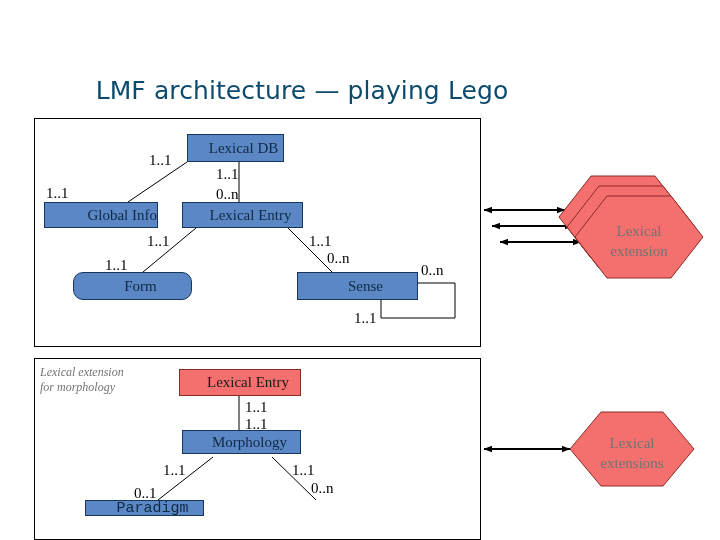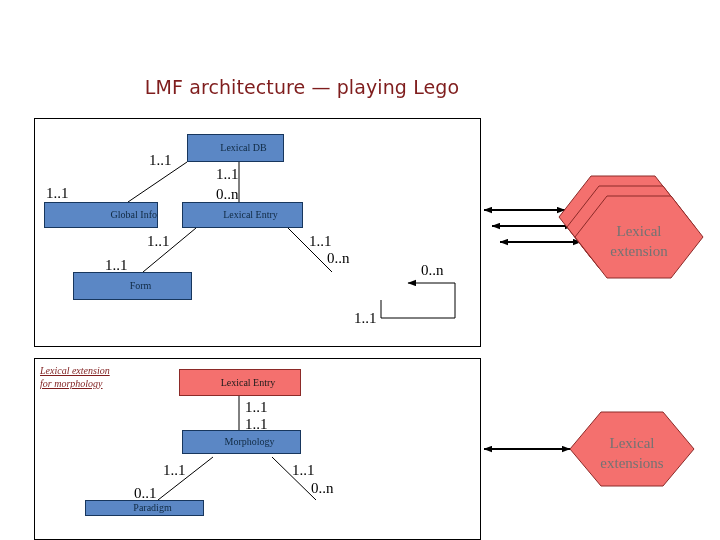"LMF architecture — playing Lego" #slide-title { color: #7f1d1d -> #0c4a6e; font-size: 19px -> 25px }
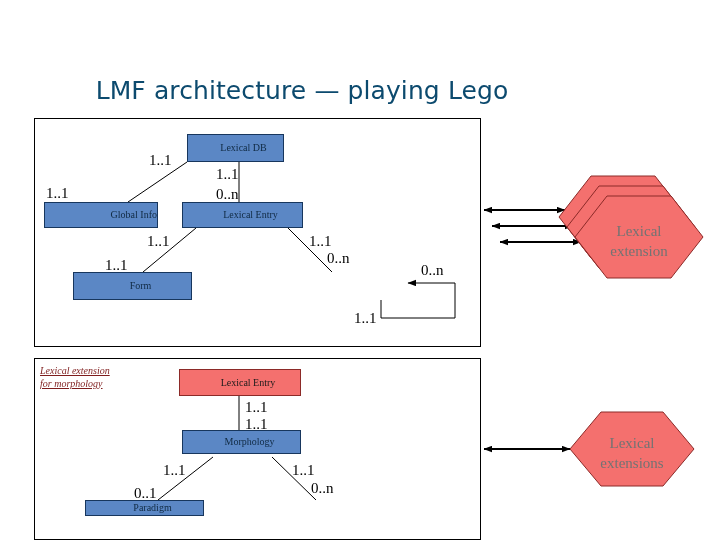"Lexical DB" .node { font-size: 10px -> 15px }
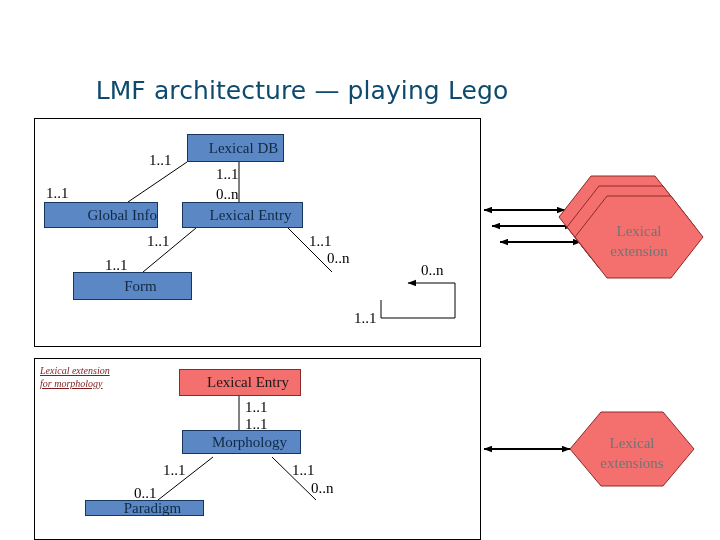"Form" div.node { border-radius: none -> 10px }
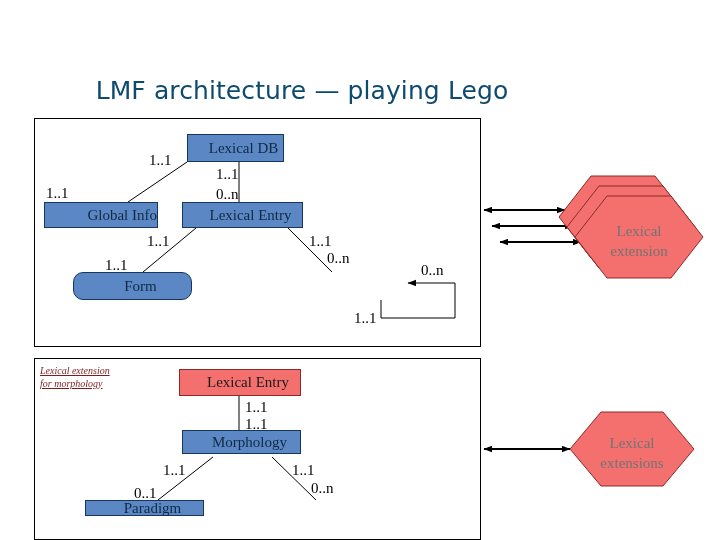"Sense" div.node { html: none -> <div> <span>Sense</span> </div> }
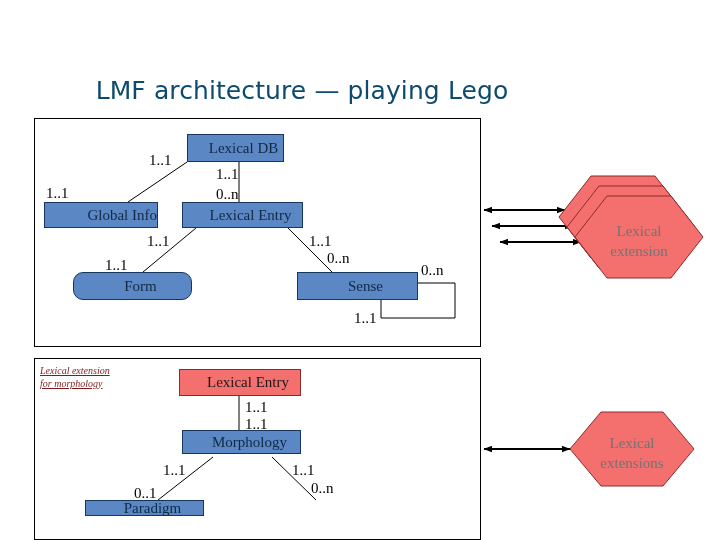"Lexical extension" .panel-note { color: #7f1d1d -> #737373; font-size: 10px -> 12px; text-decoration: underline -> none }
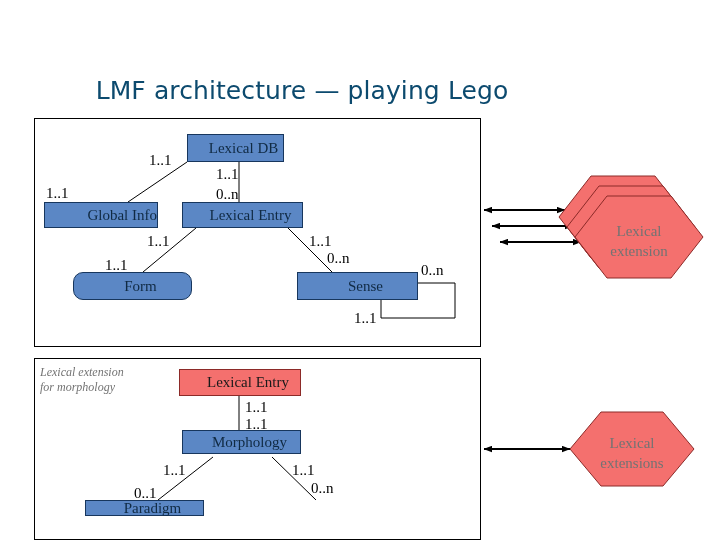"Paradigm" div.node { font-family: none -> Liberation Mono, monospace }
